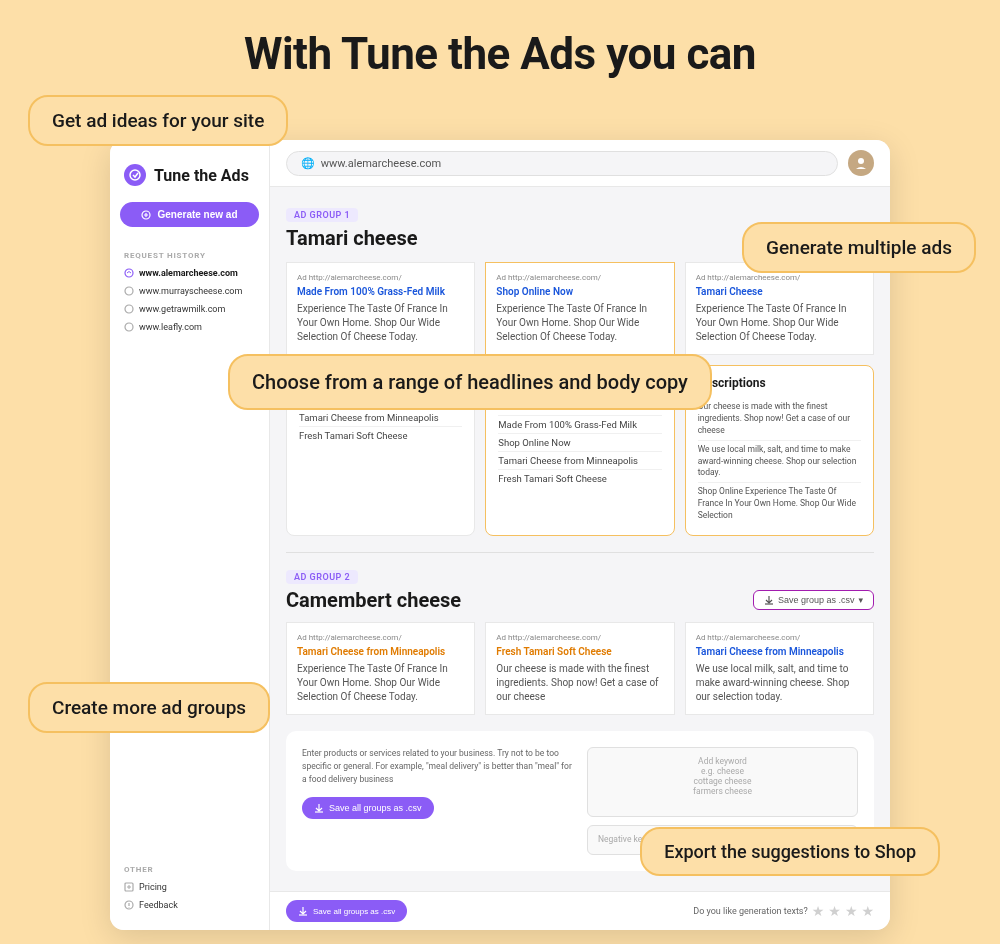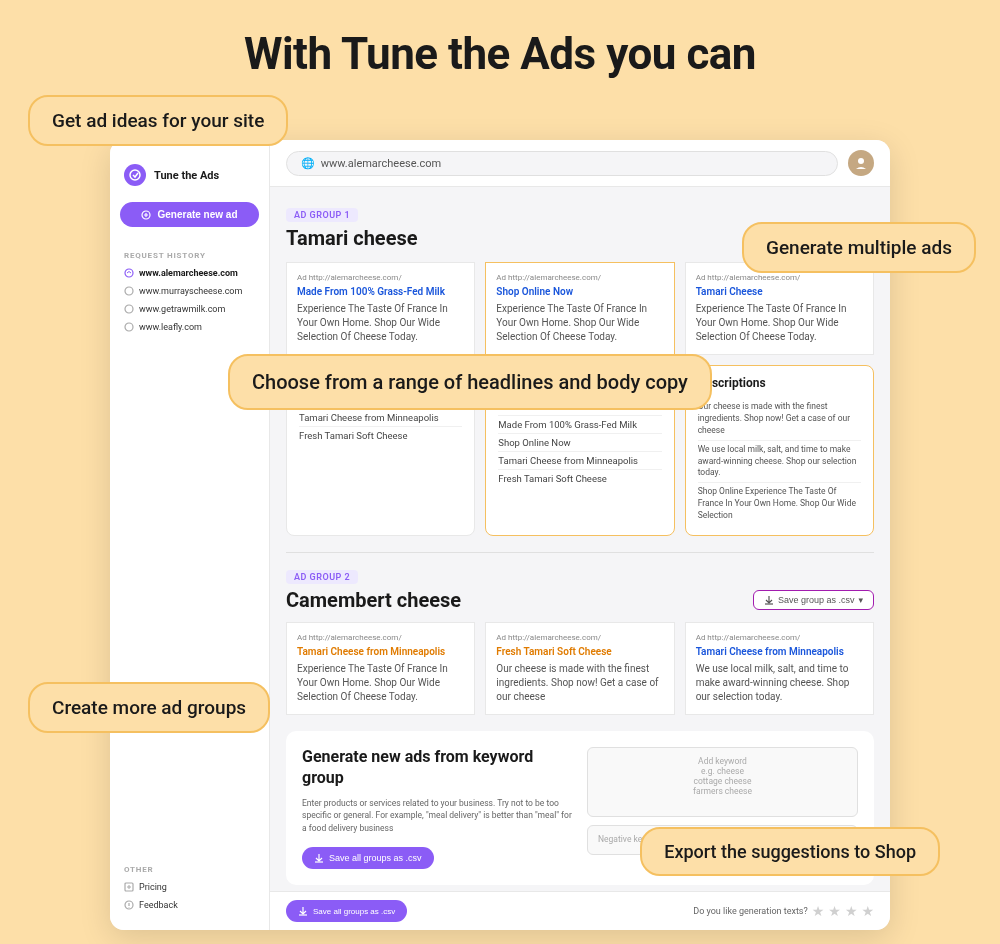"Tune the Ads" .sidebar-logo-text { font-size: 11px -> 16px }
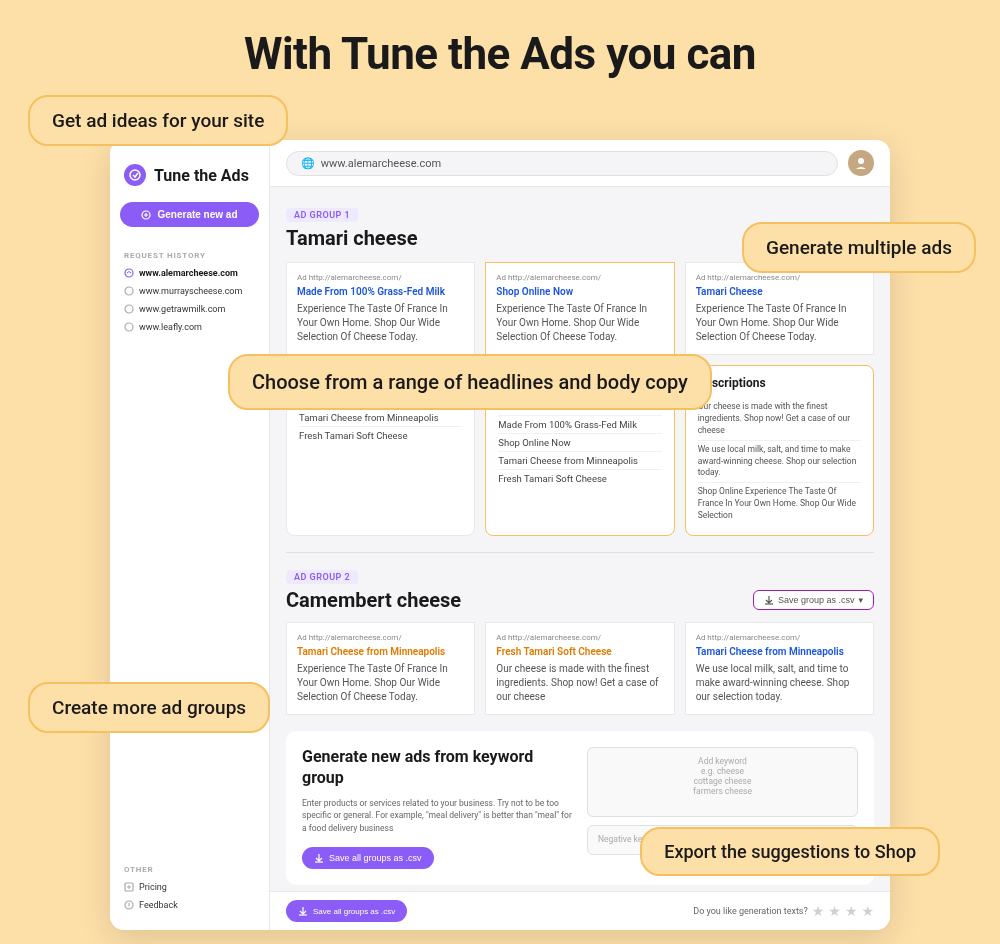"Create more ad groups" .callout-create-more { border-radius: none -> 19px }
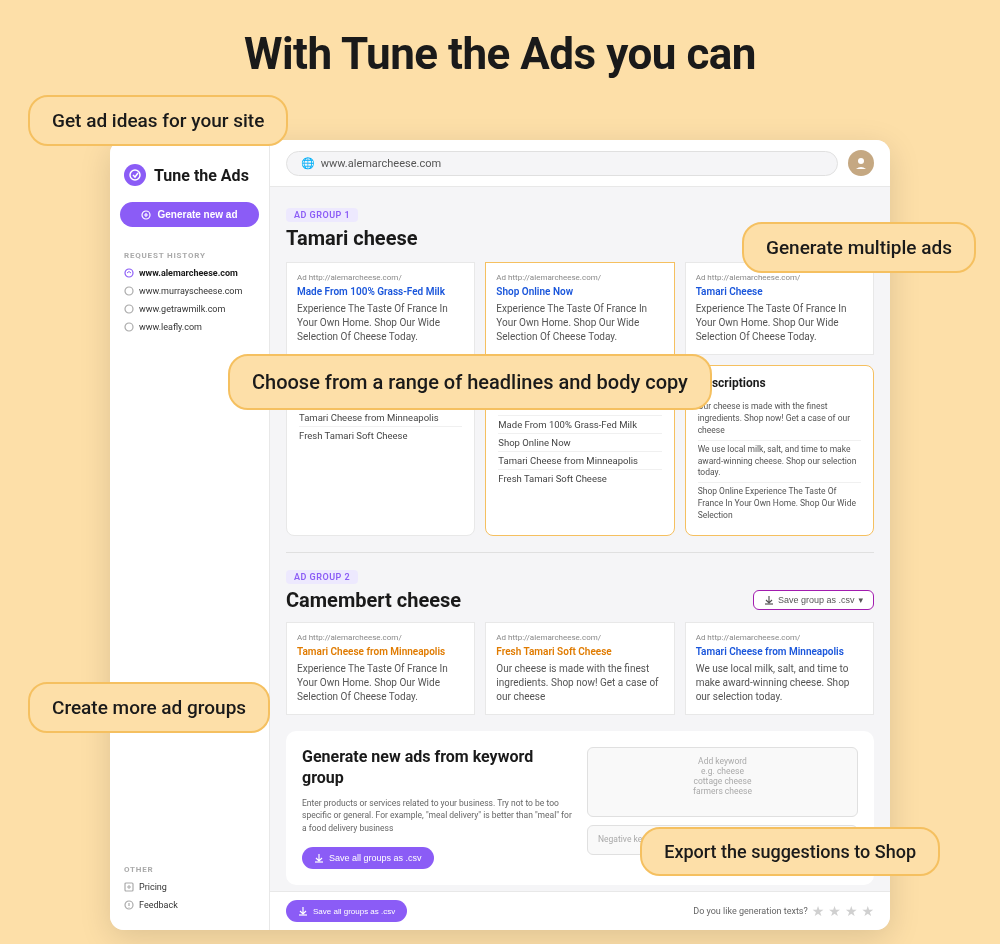"Generate new ads from keyword" div.keyword-title { html: <div>Generate new ads from keyword group</div> -> none }
